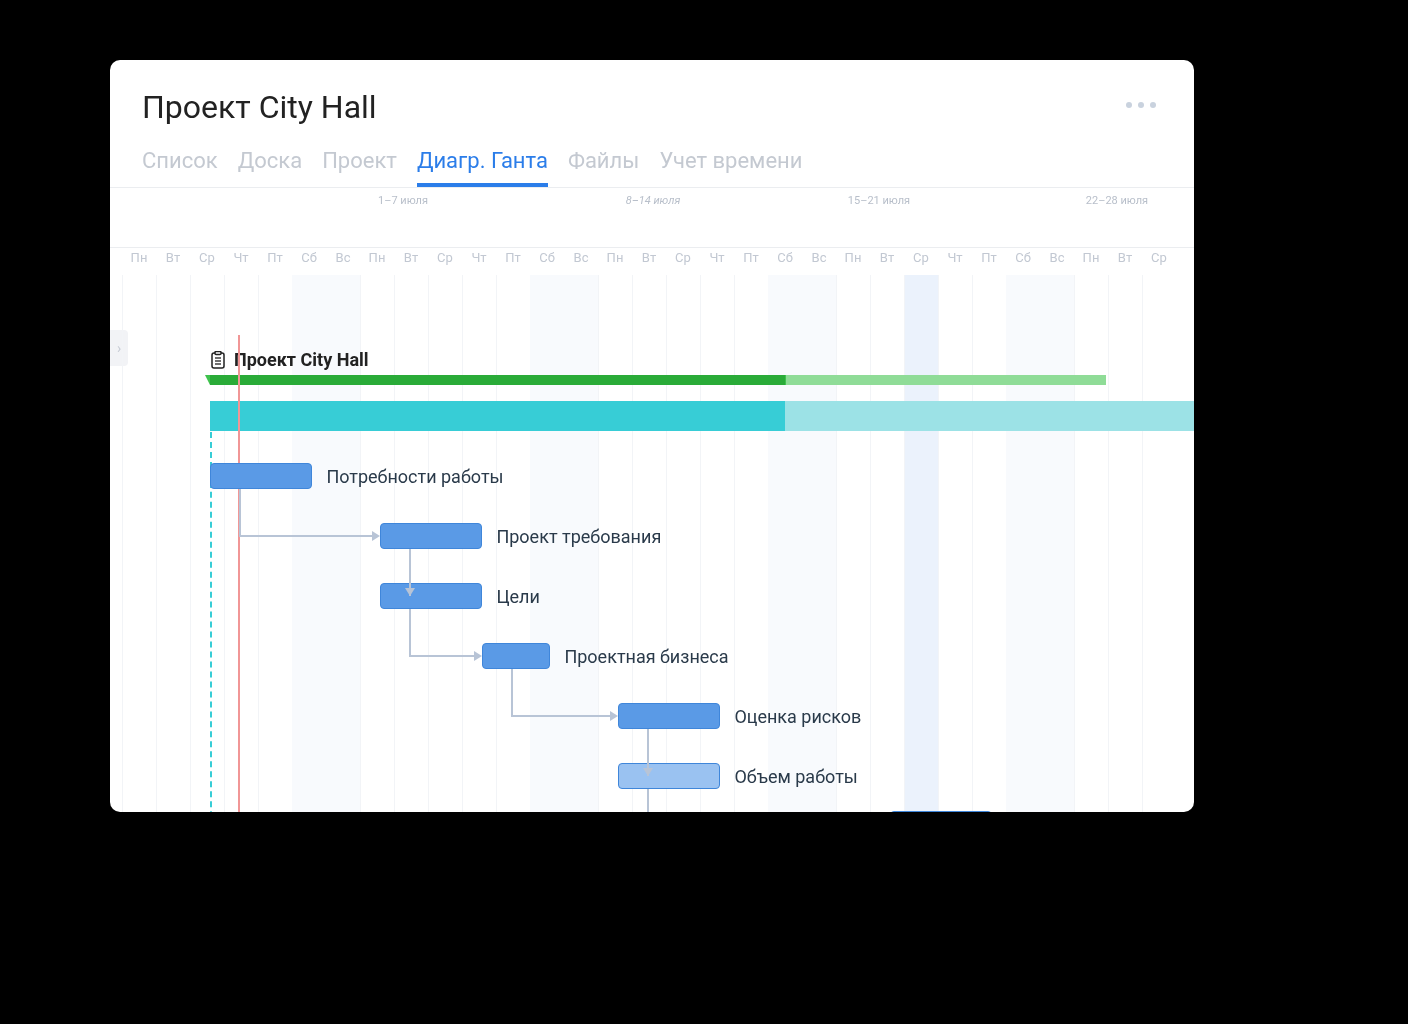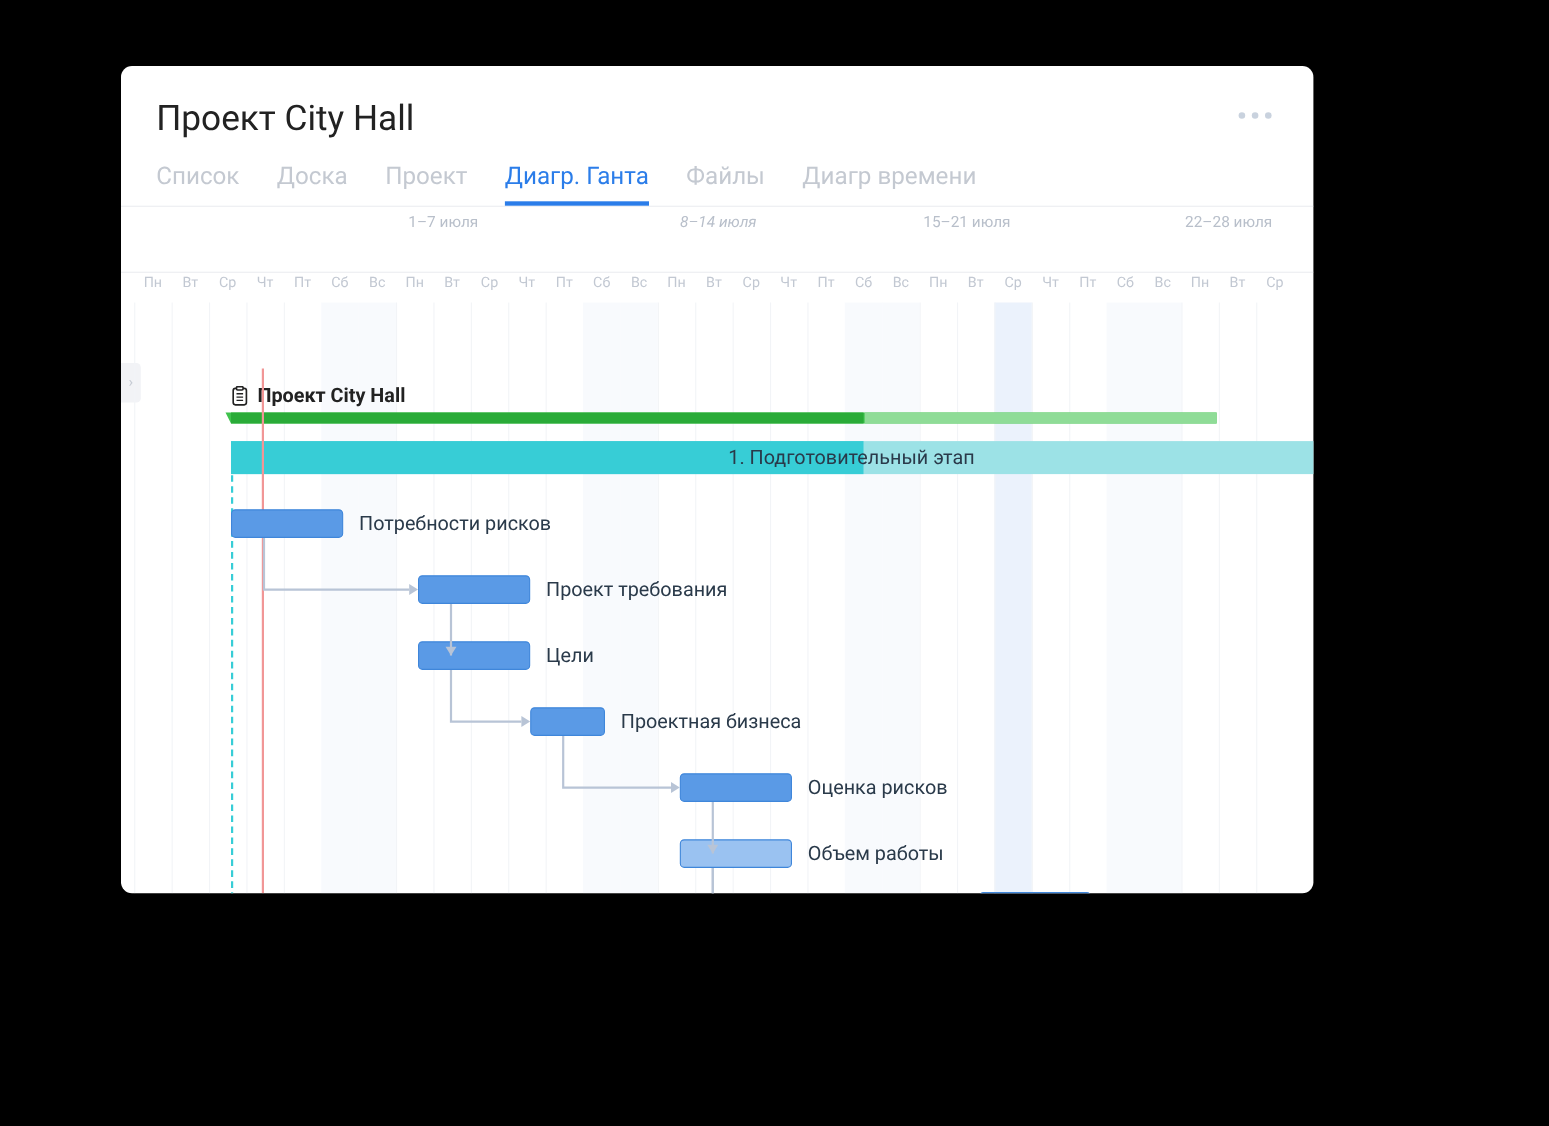"Список" .tabs { gap: 34px -> 20px }
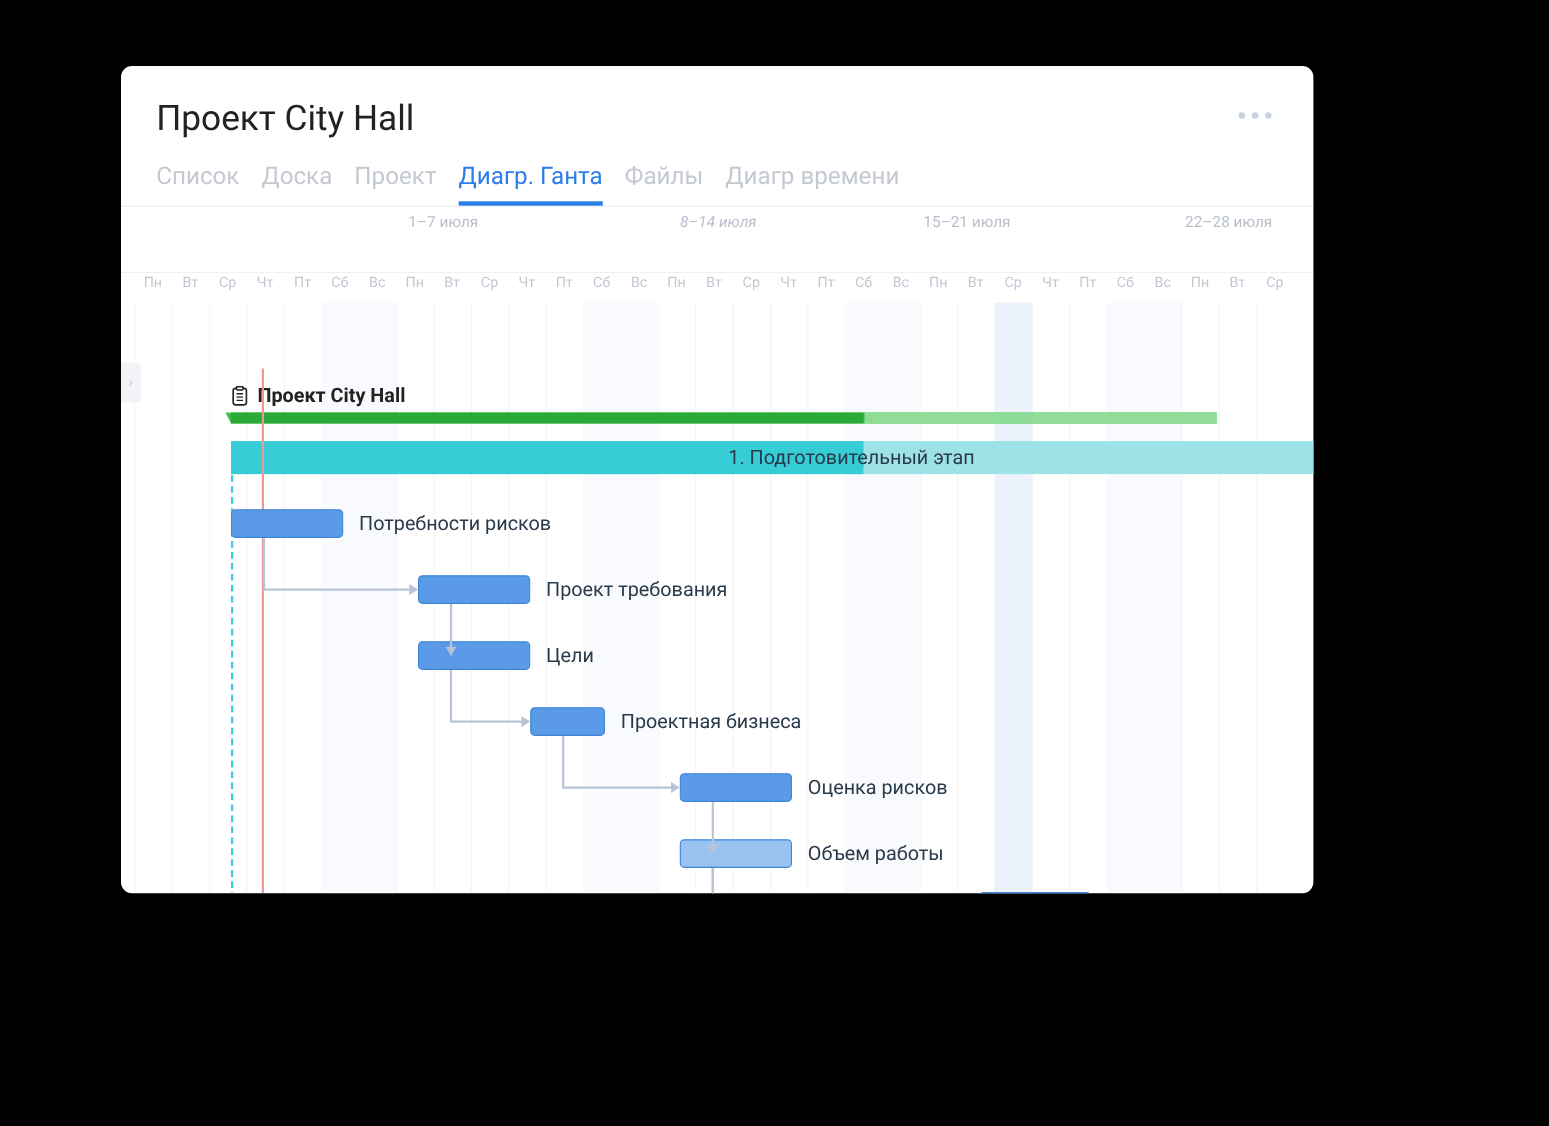"Диагр времени" div.tab { text: Диагр -> Учет }
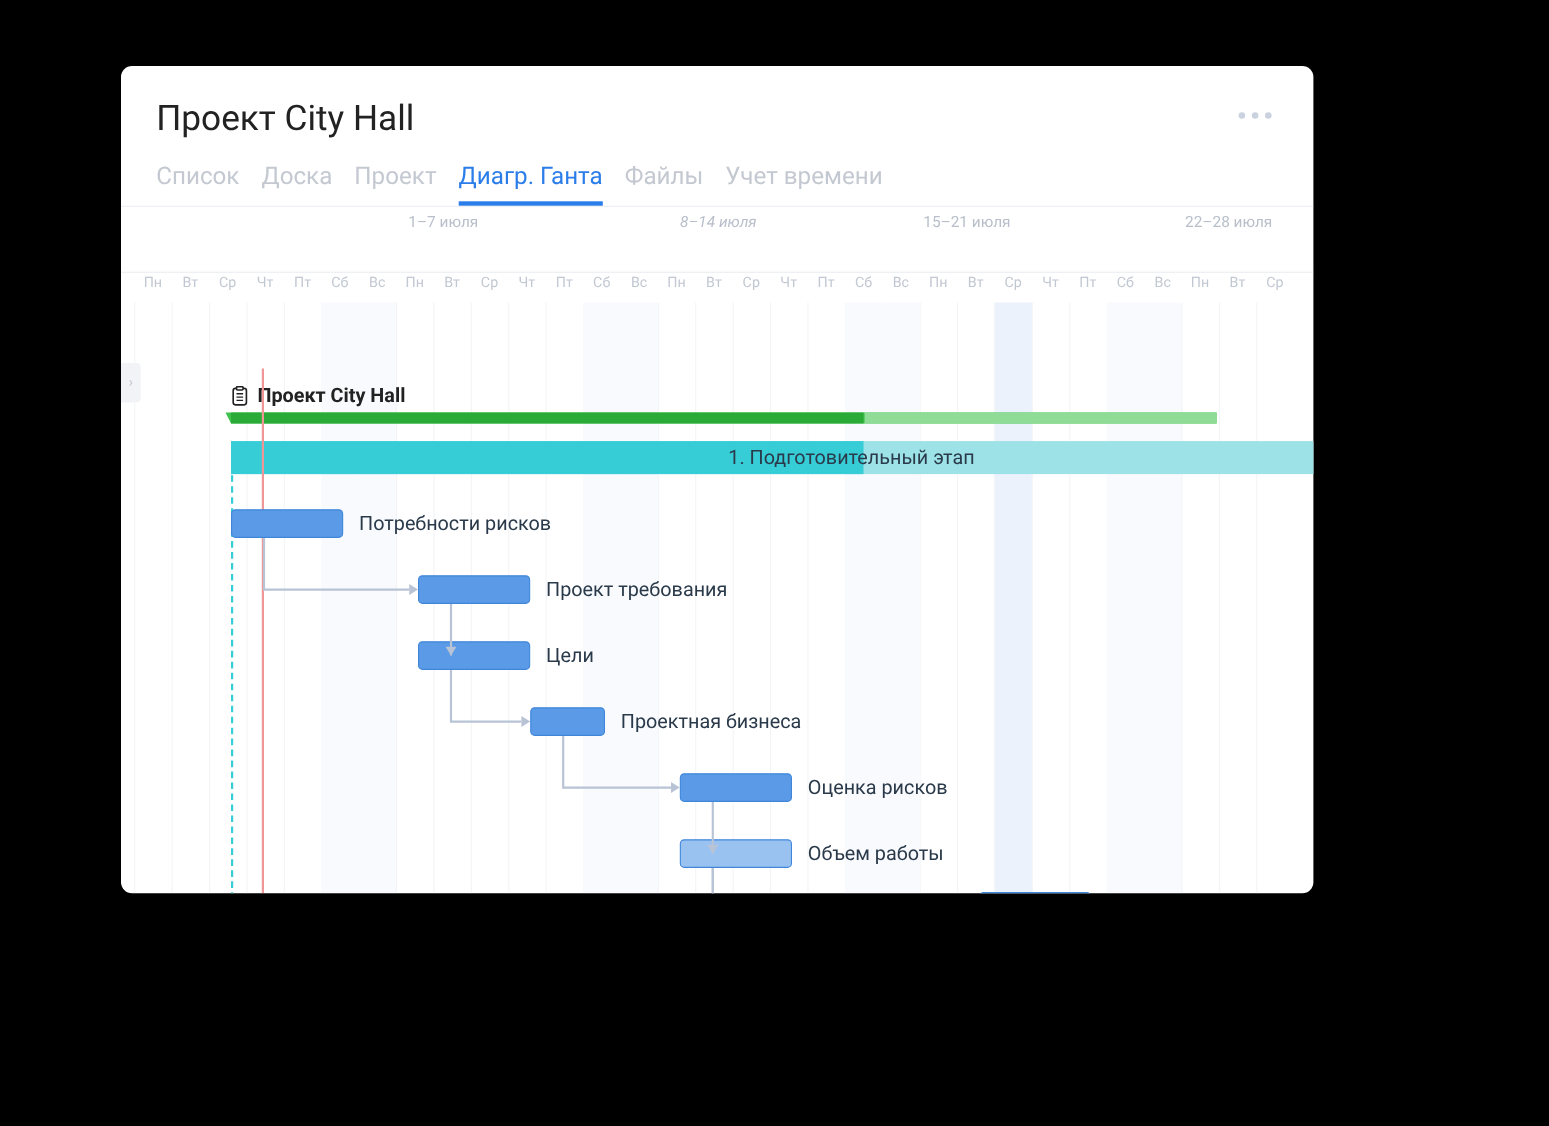"1–7 июля" .week { font-size: 14px -> 11px }
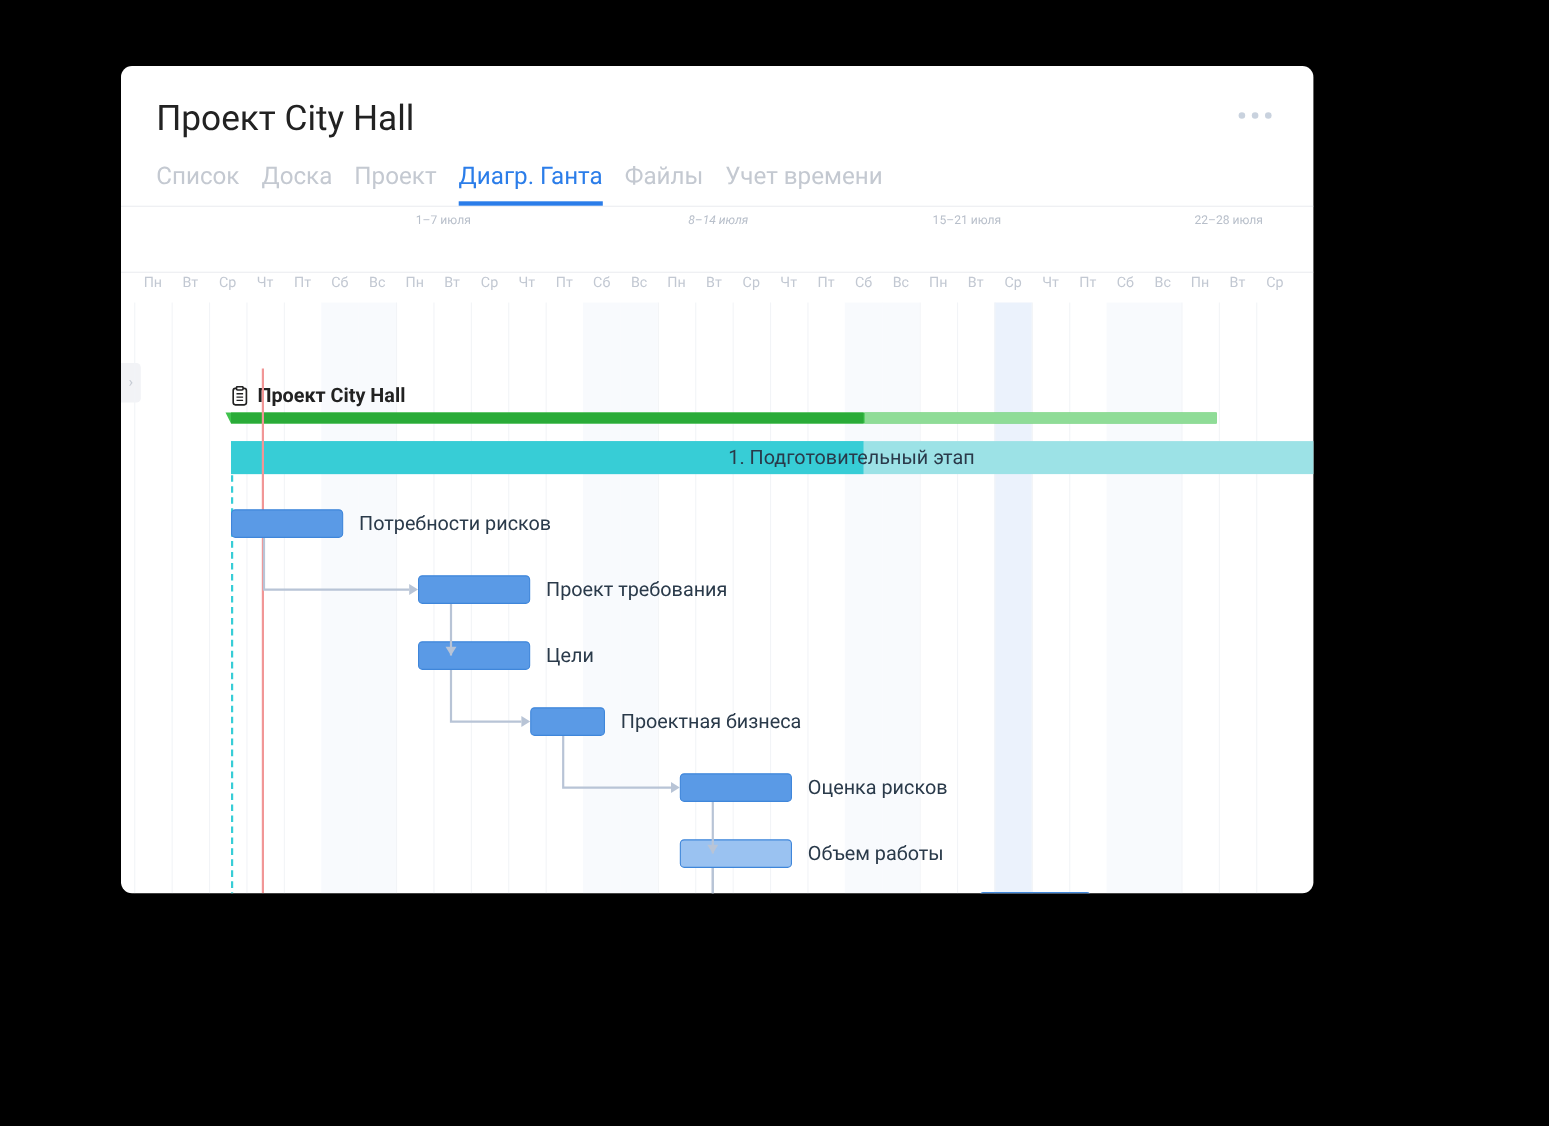"1. Подготовительный этап" span.lbl { html: <span>1. Подготовительный этап</span> -> none }
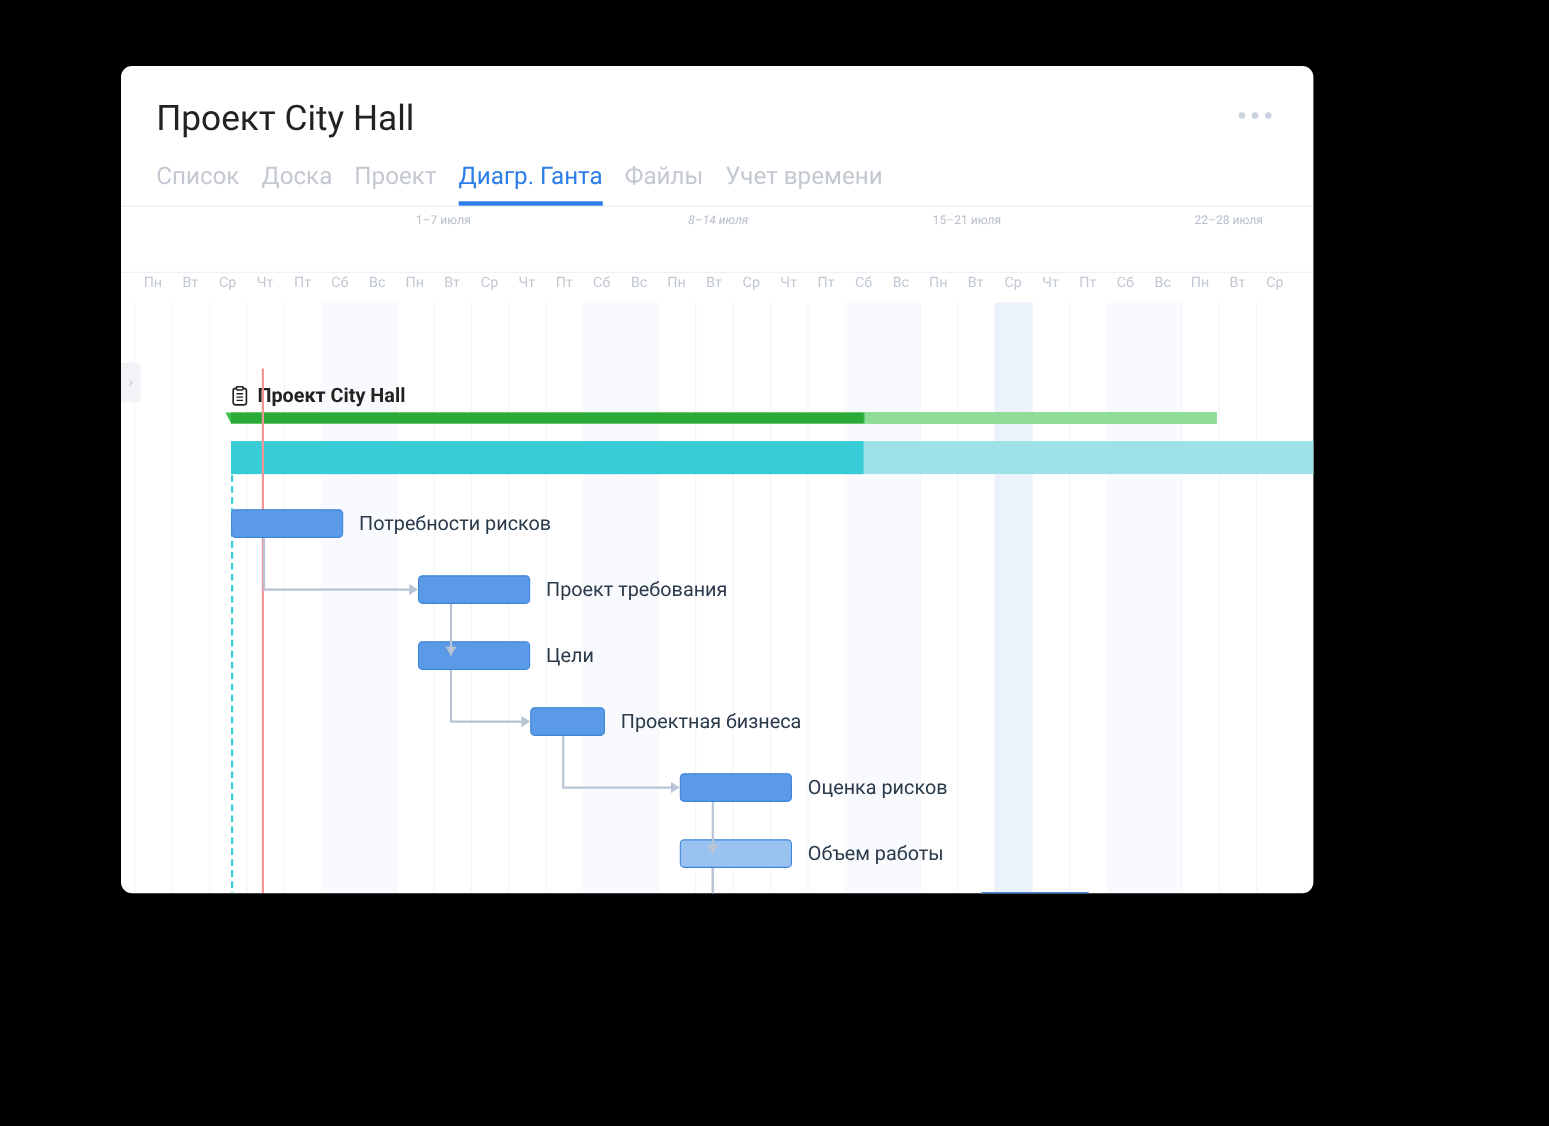"Потребности рисков" div.tasklbl { text: рисков -> работы }
